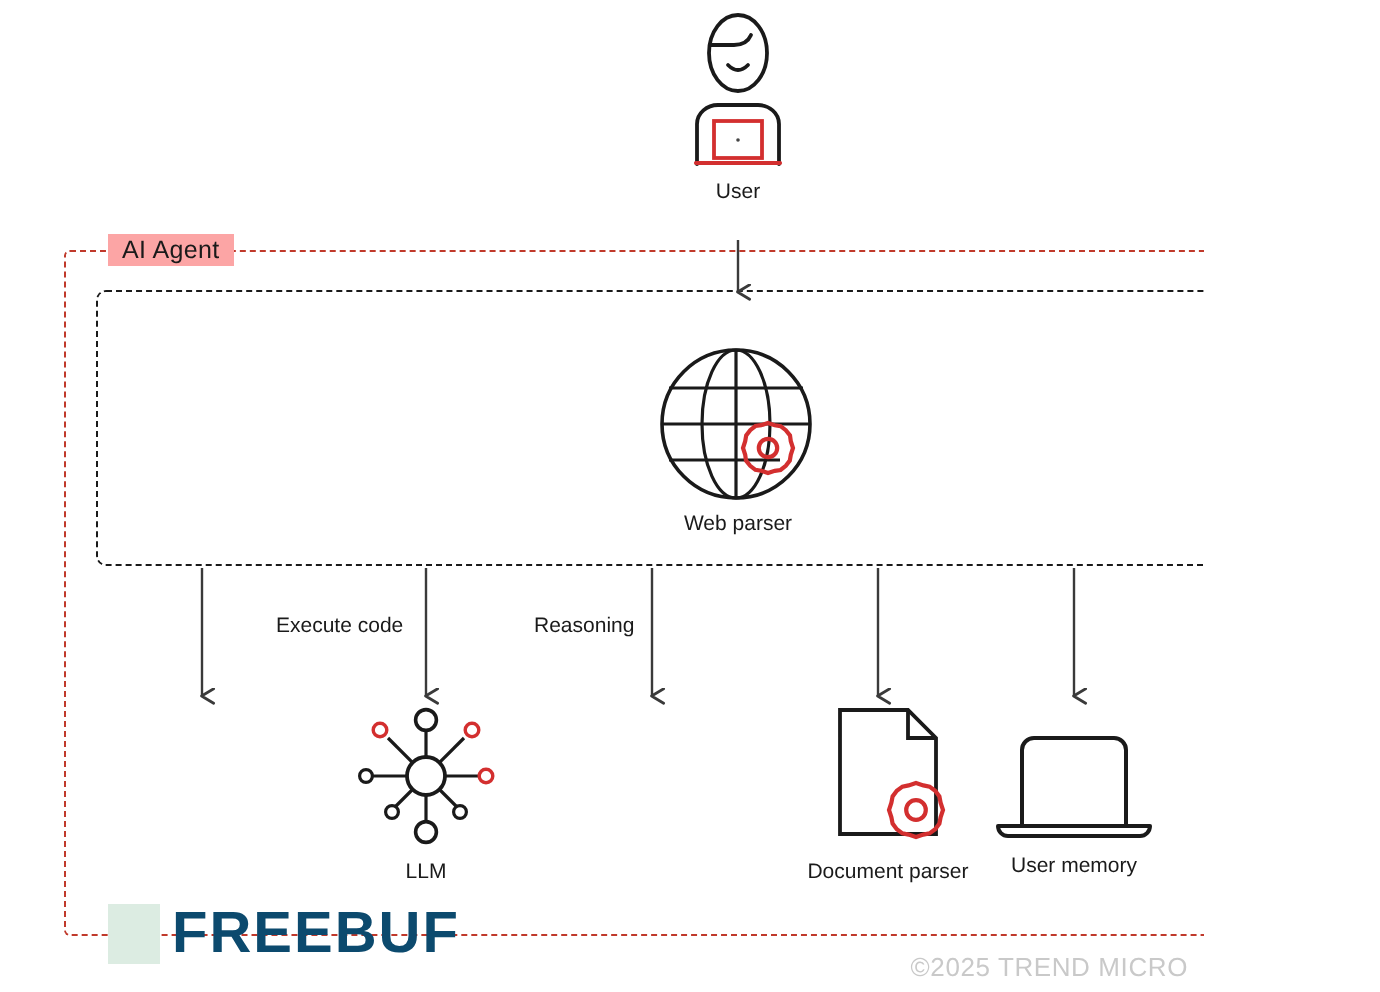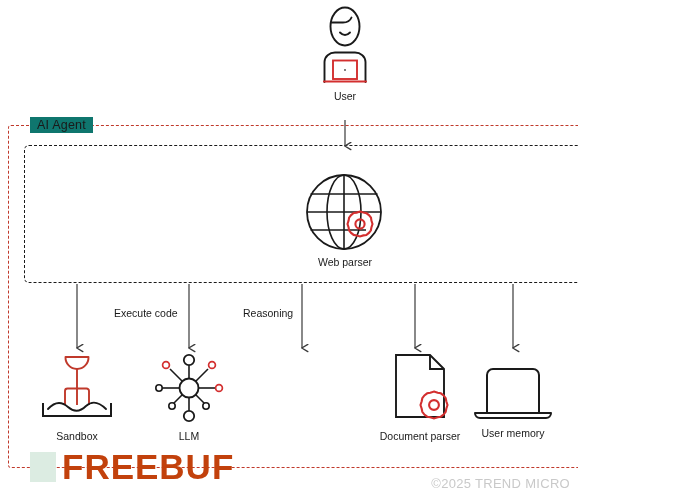"User" #stage { margin-left: none -> 24px }
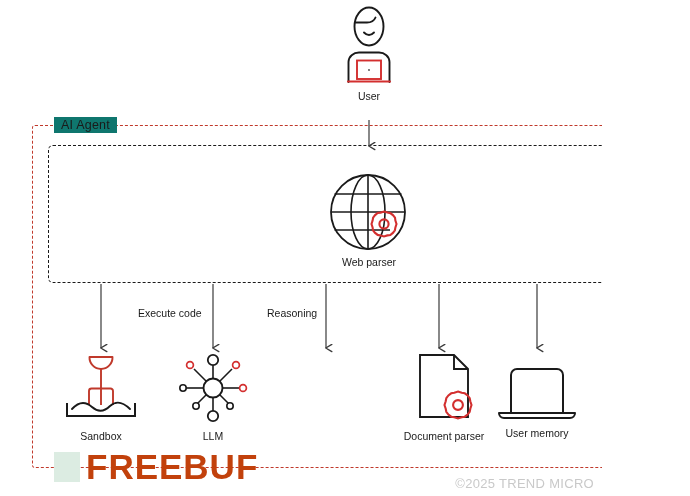"AI Agent" .outer-label { background: #0f766e -> #fca5a5 }
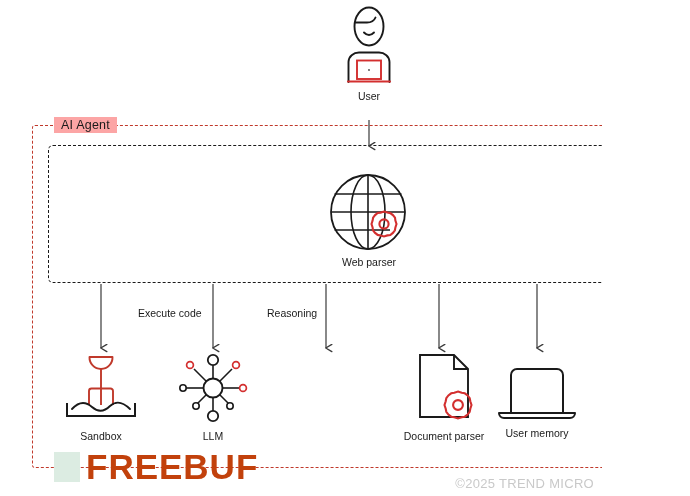"Sandbox" div.node { html: <div> <div> <svg> <path></path> <line></line> <path></path> <path></path> <path></path> </svg> </div> <div>Sandbox</div> </div> -> none }
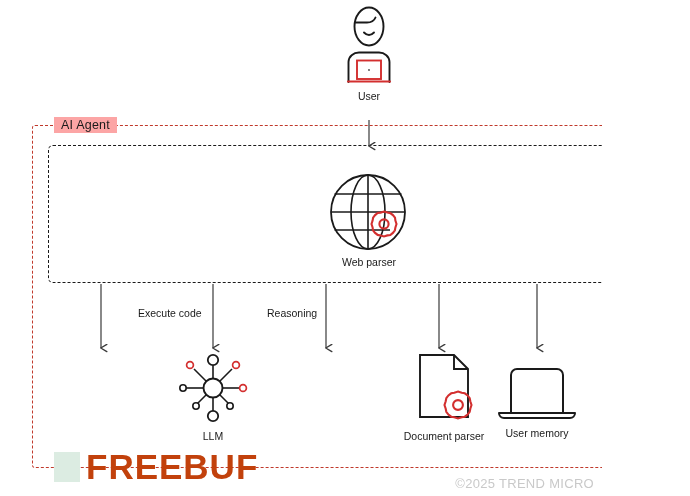"FREEBUF" .wm-text { color: #c2410c -> #0c4a6e; font-size: 35px -> 29px }
